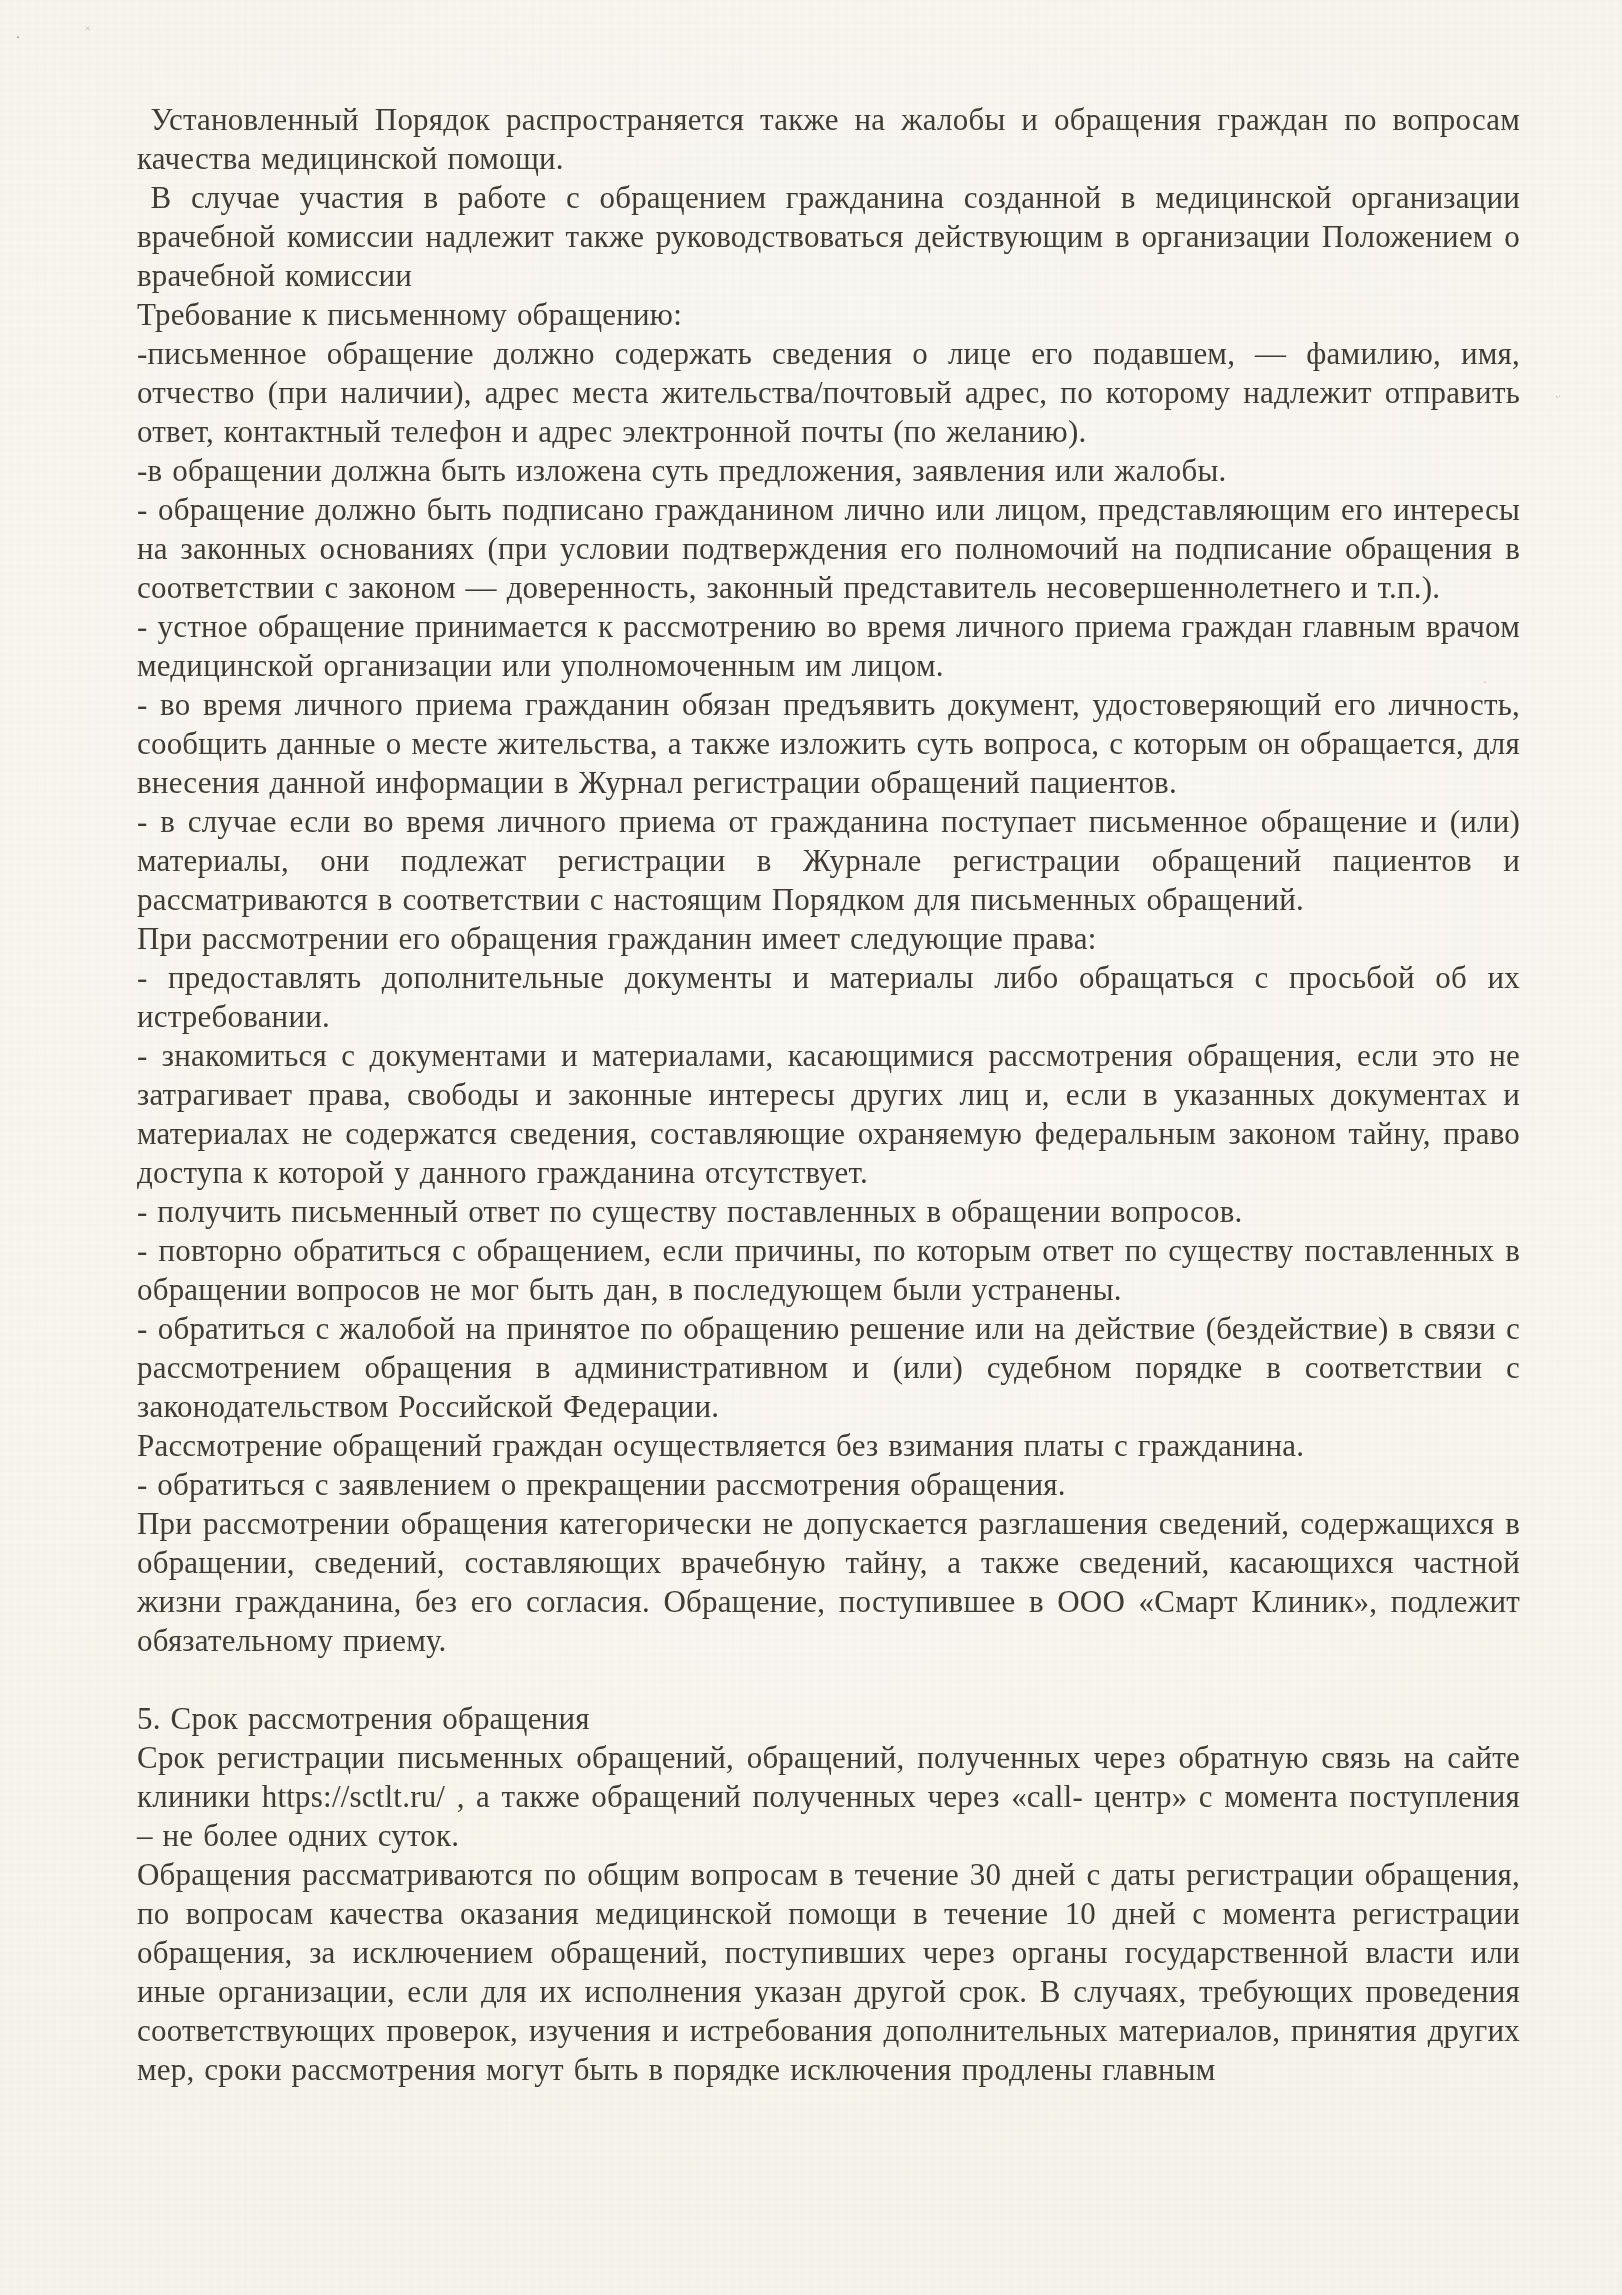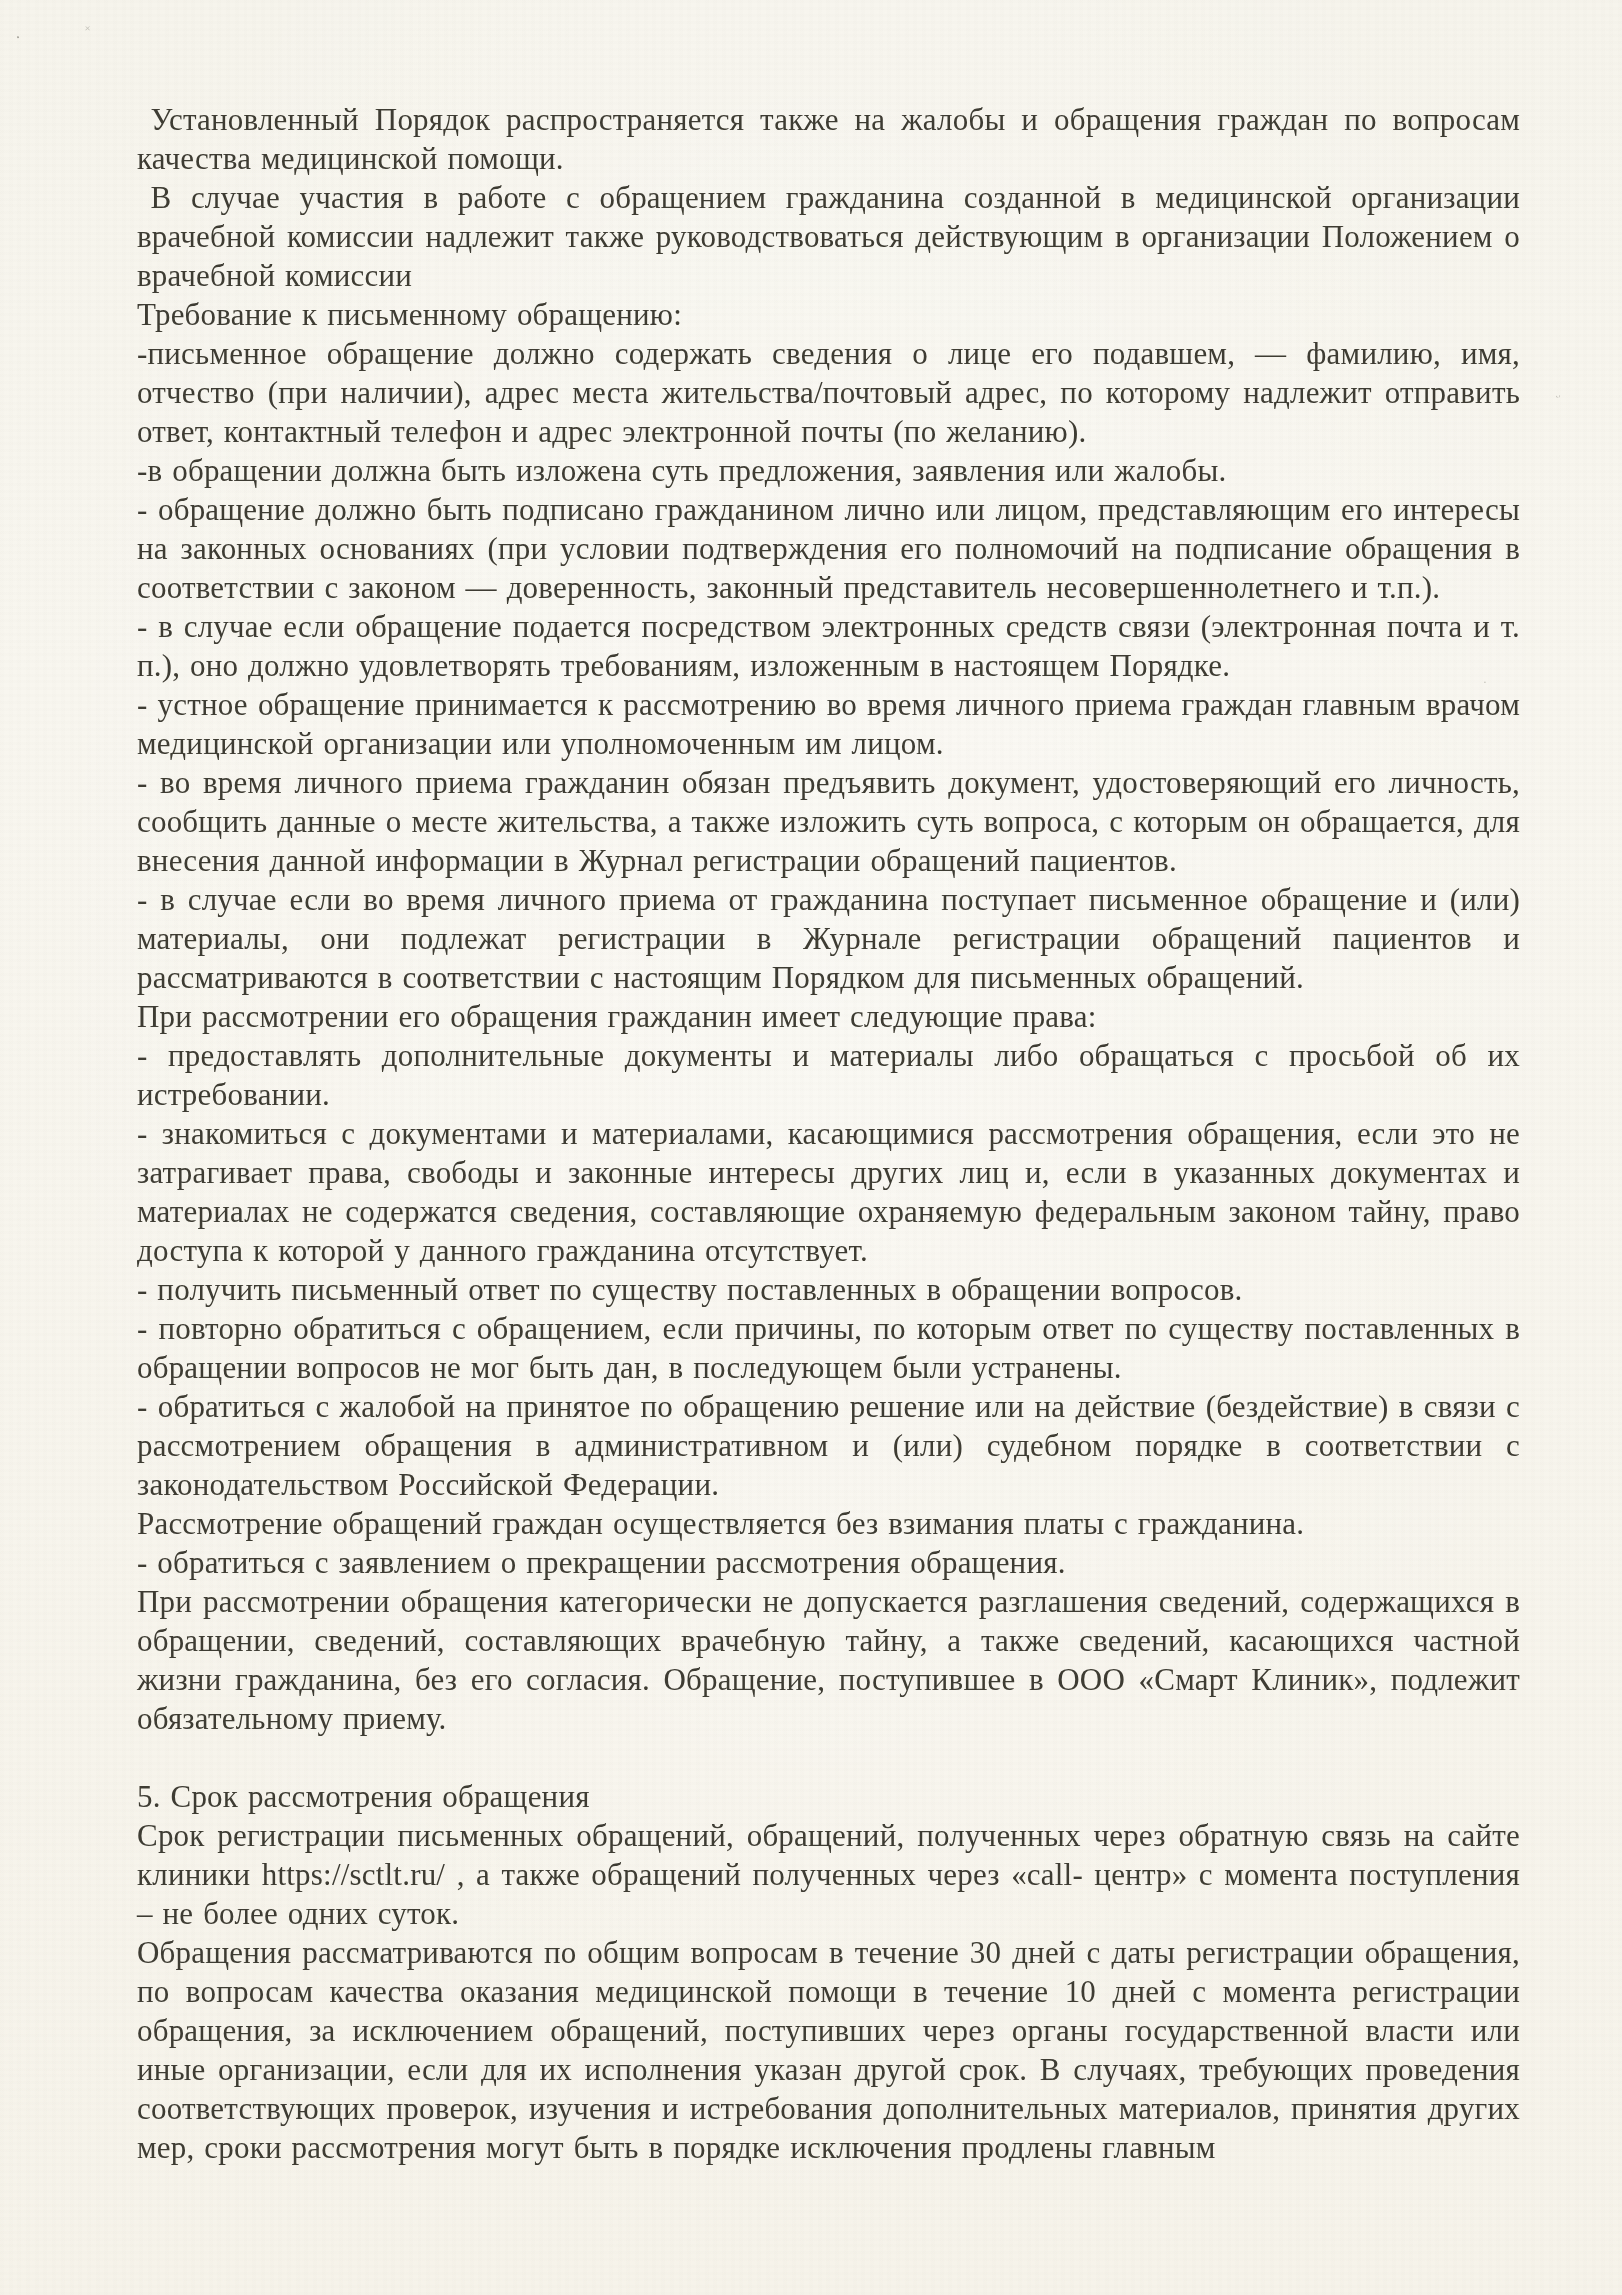"- в случае если обращение" p.para { html: <p><span>- в случае если обращение подается посредством электронных средств связи (электронная почта и т. п.), оно должно удовлетворять требованиям, изложенным в настоящем Порядке.</span></p> -> none }
